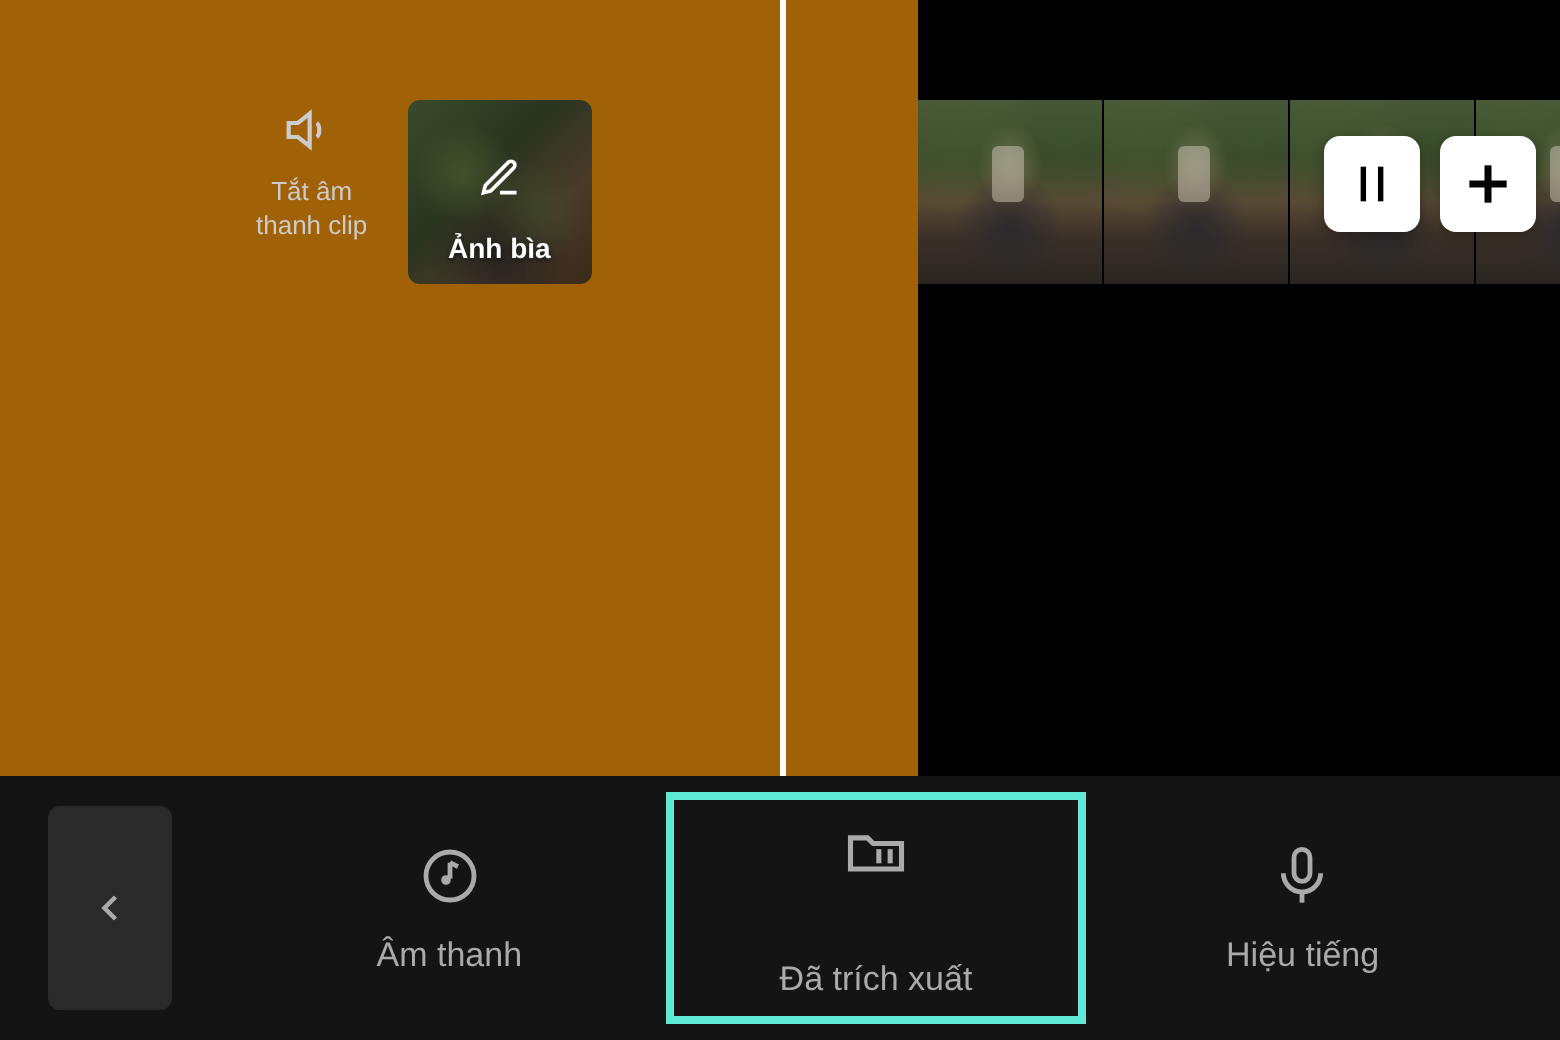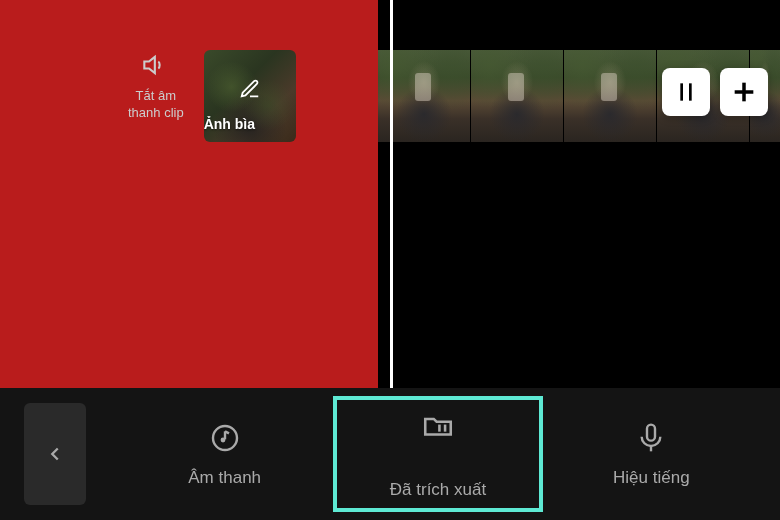"Tắt âm" .left-panel { background: #b91c1c -> #a16207; width: 378px -> 459px }
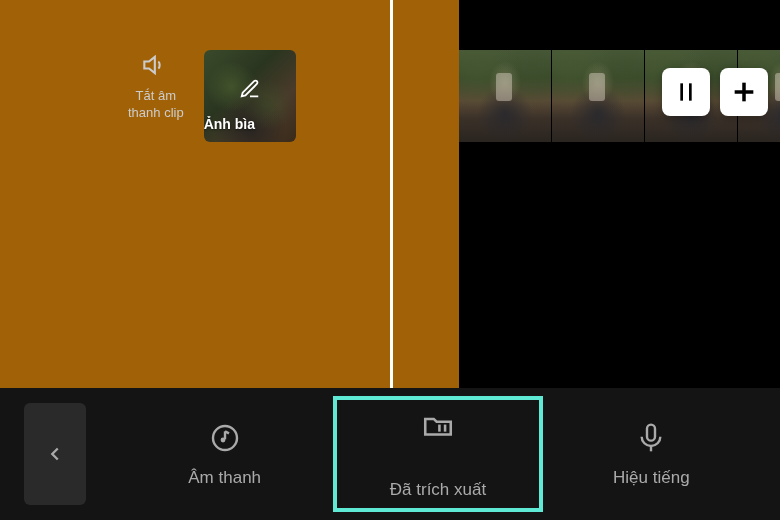"Ảnh bìa" .cover-label { text-align: none -> center }
